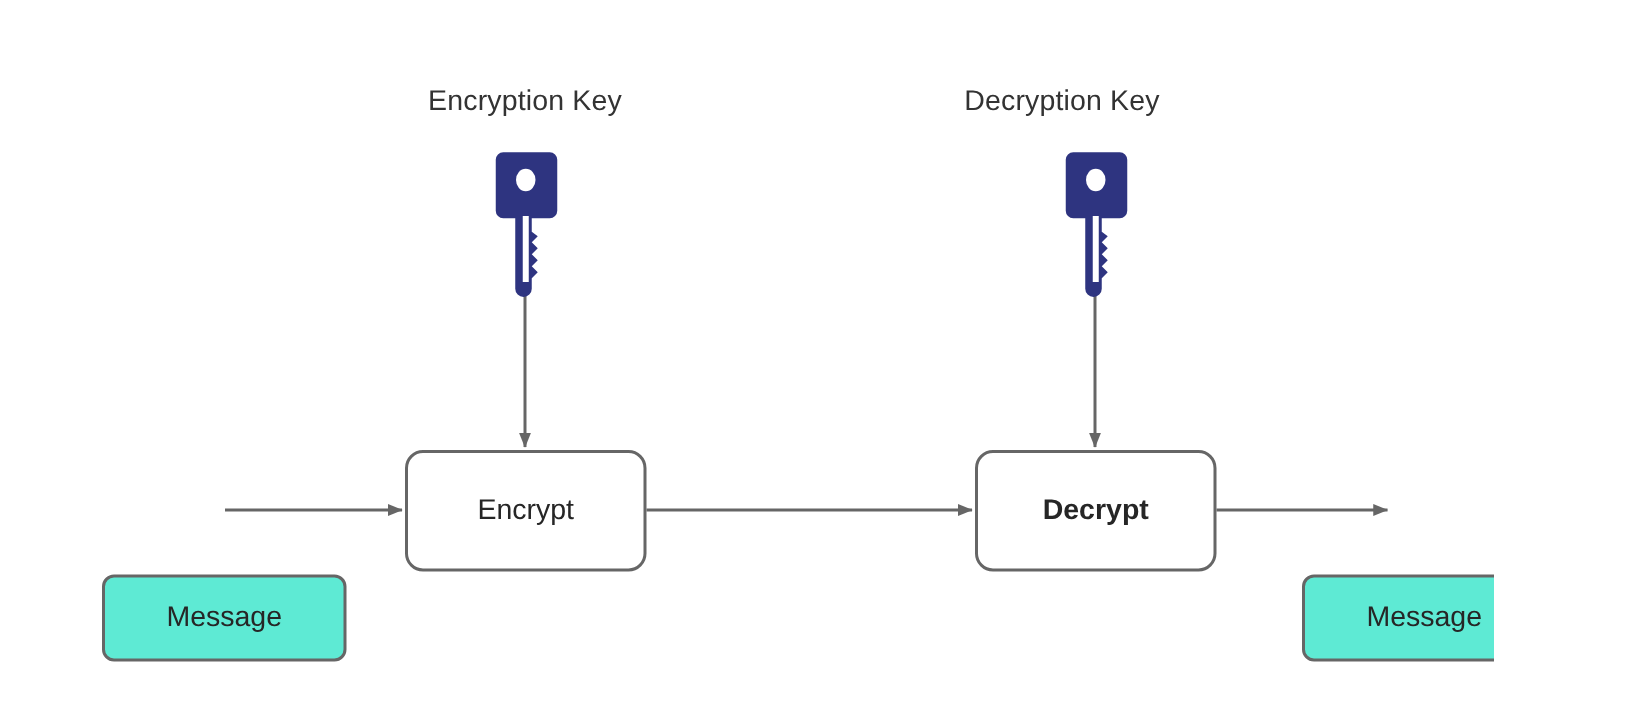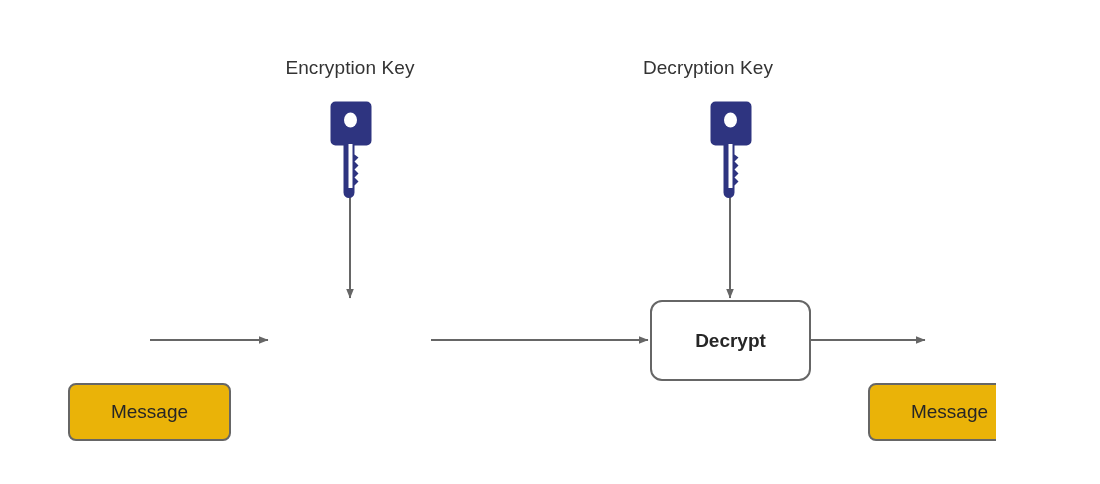"Encrypt" div.proc-box { html: none -> <div> <span>Encrypt</span> </div> }
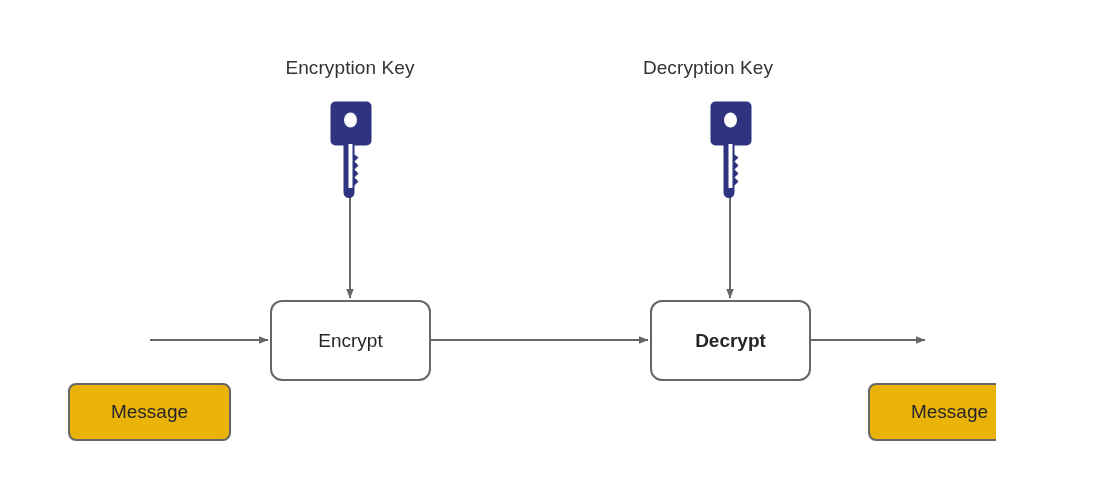"Message" .data-box { background: #eab308 -> #5eead4 }
